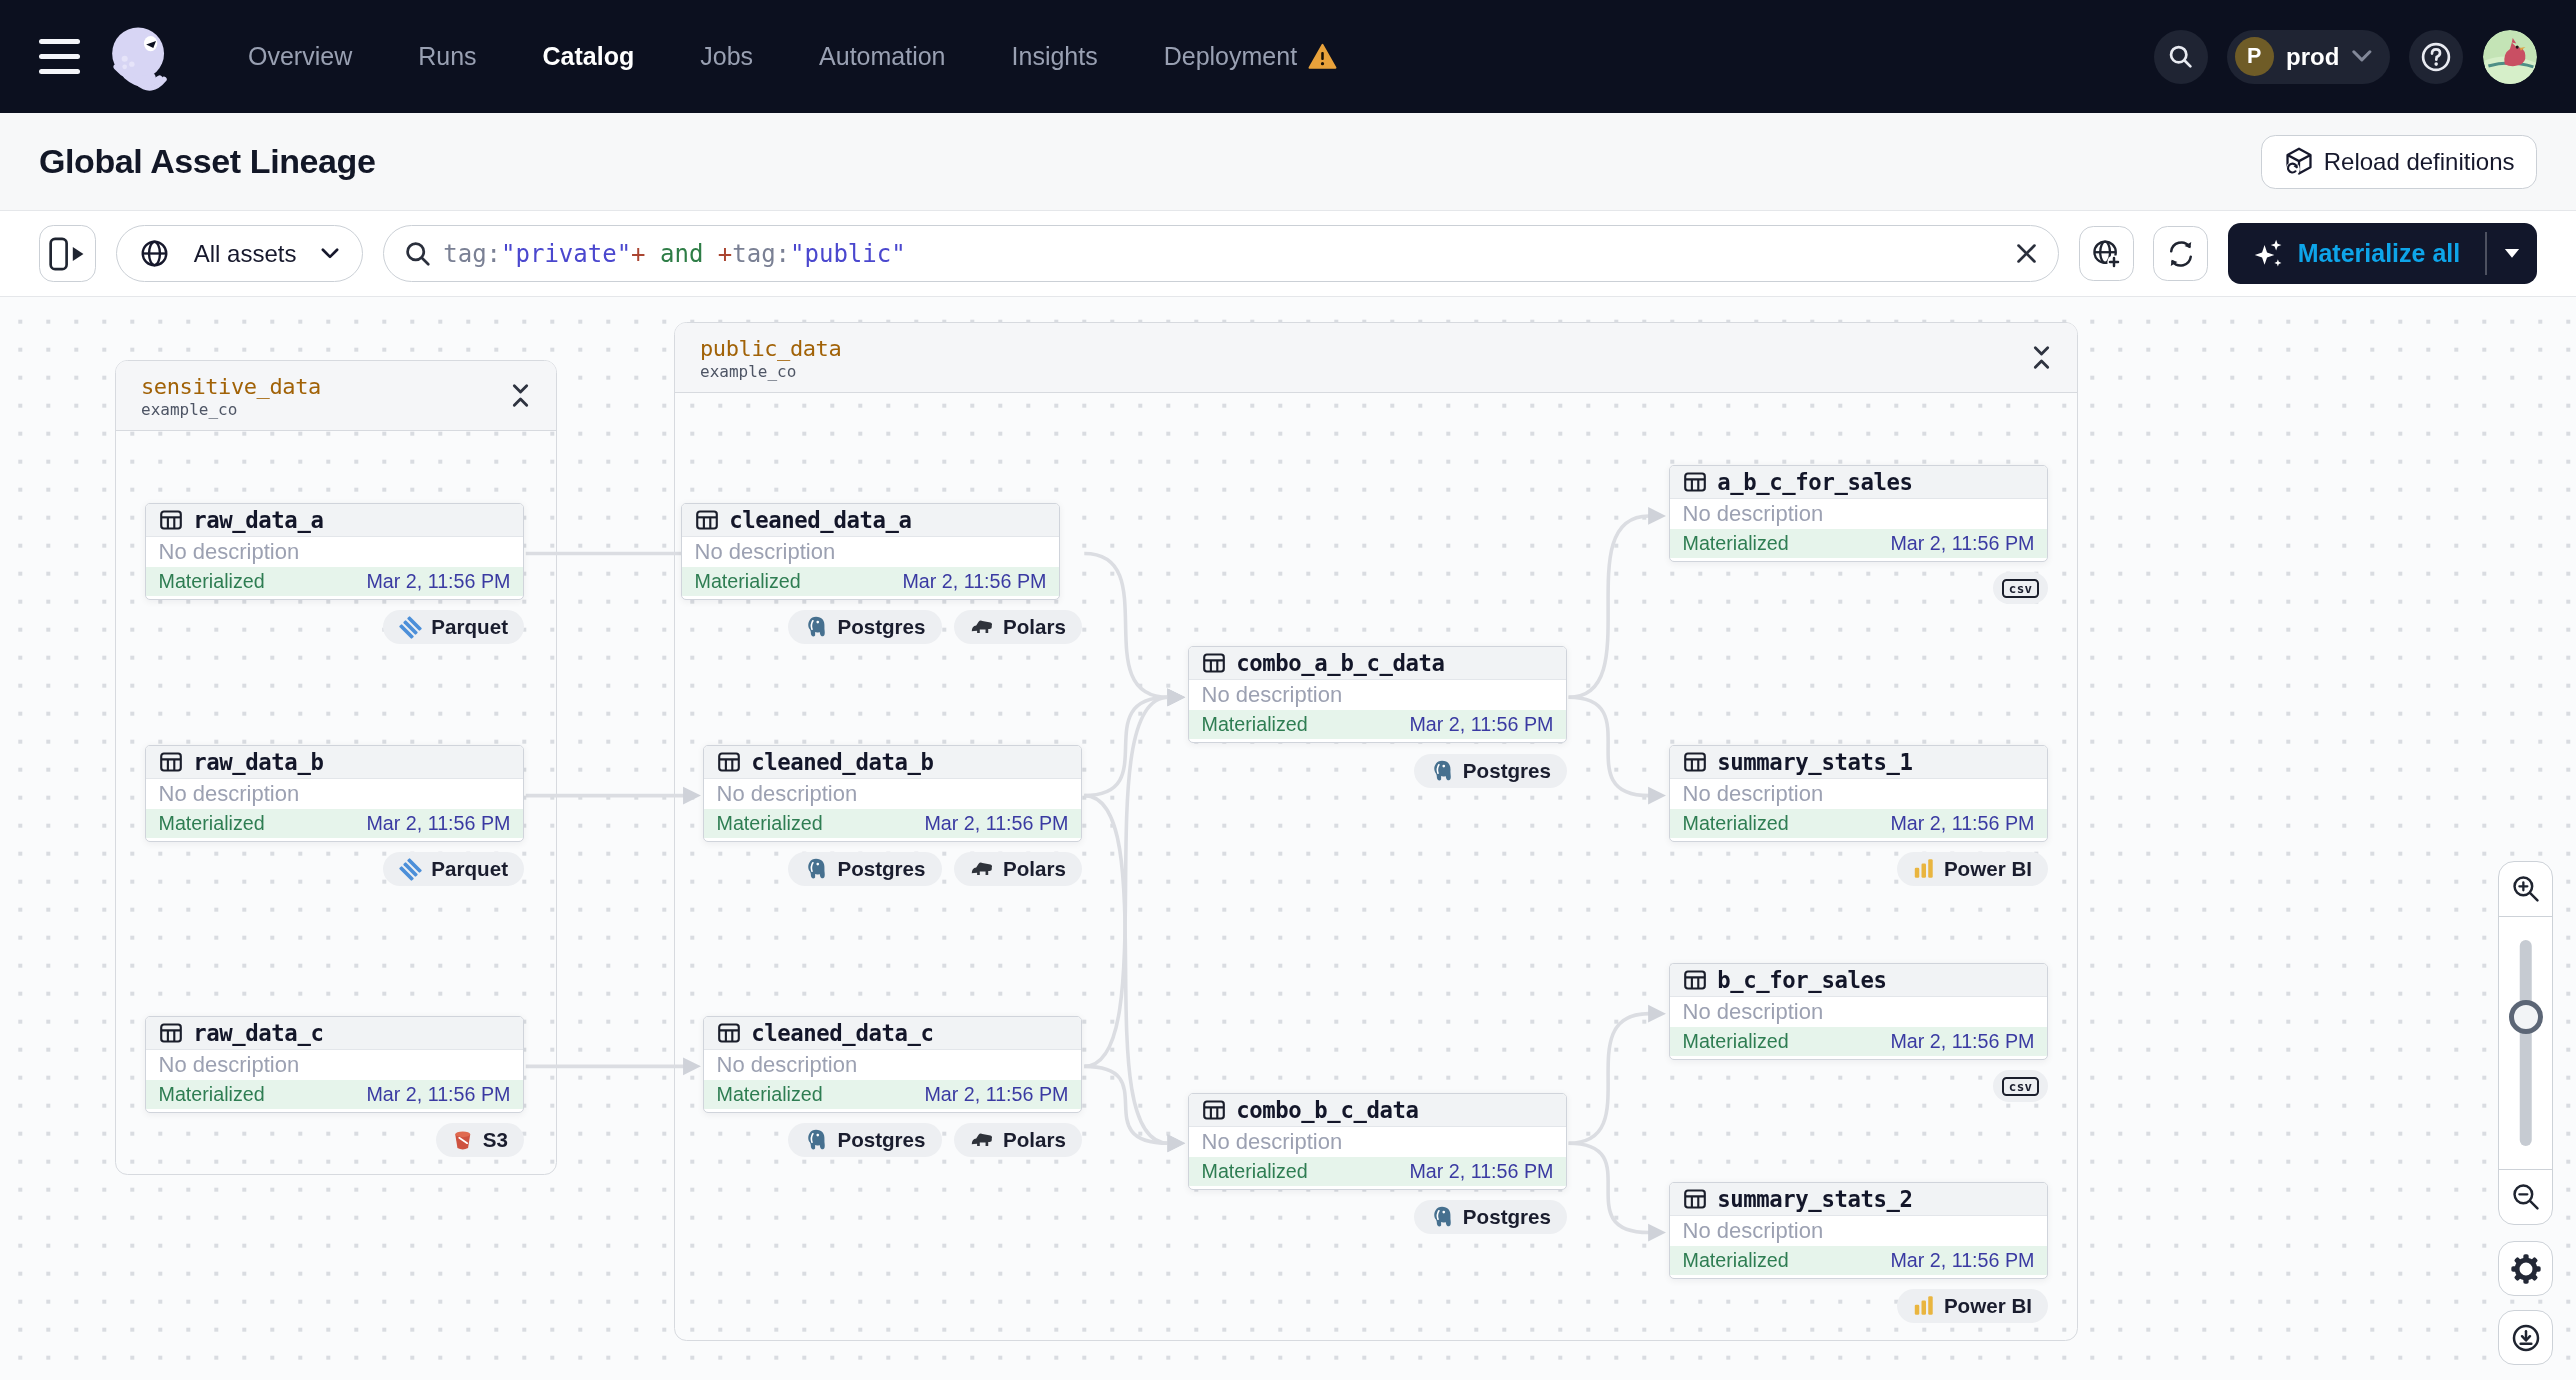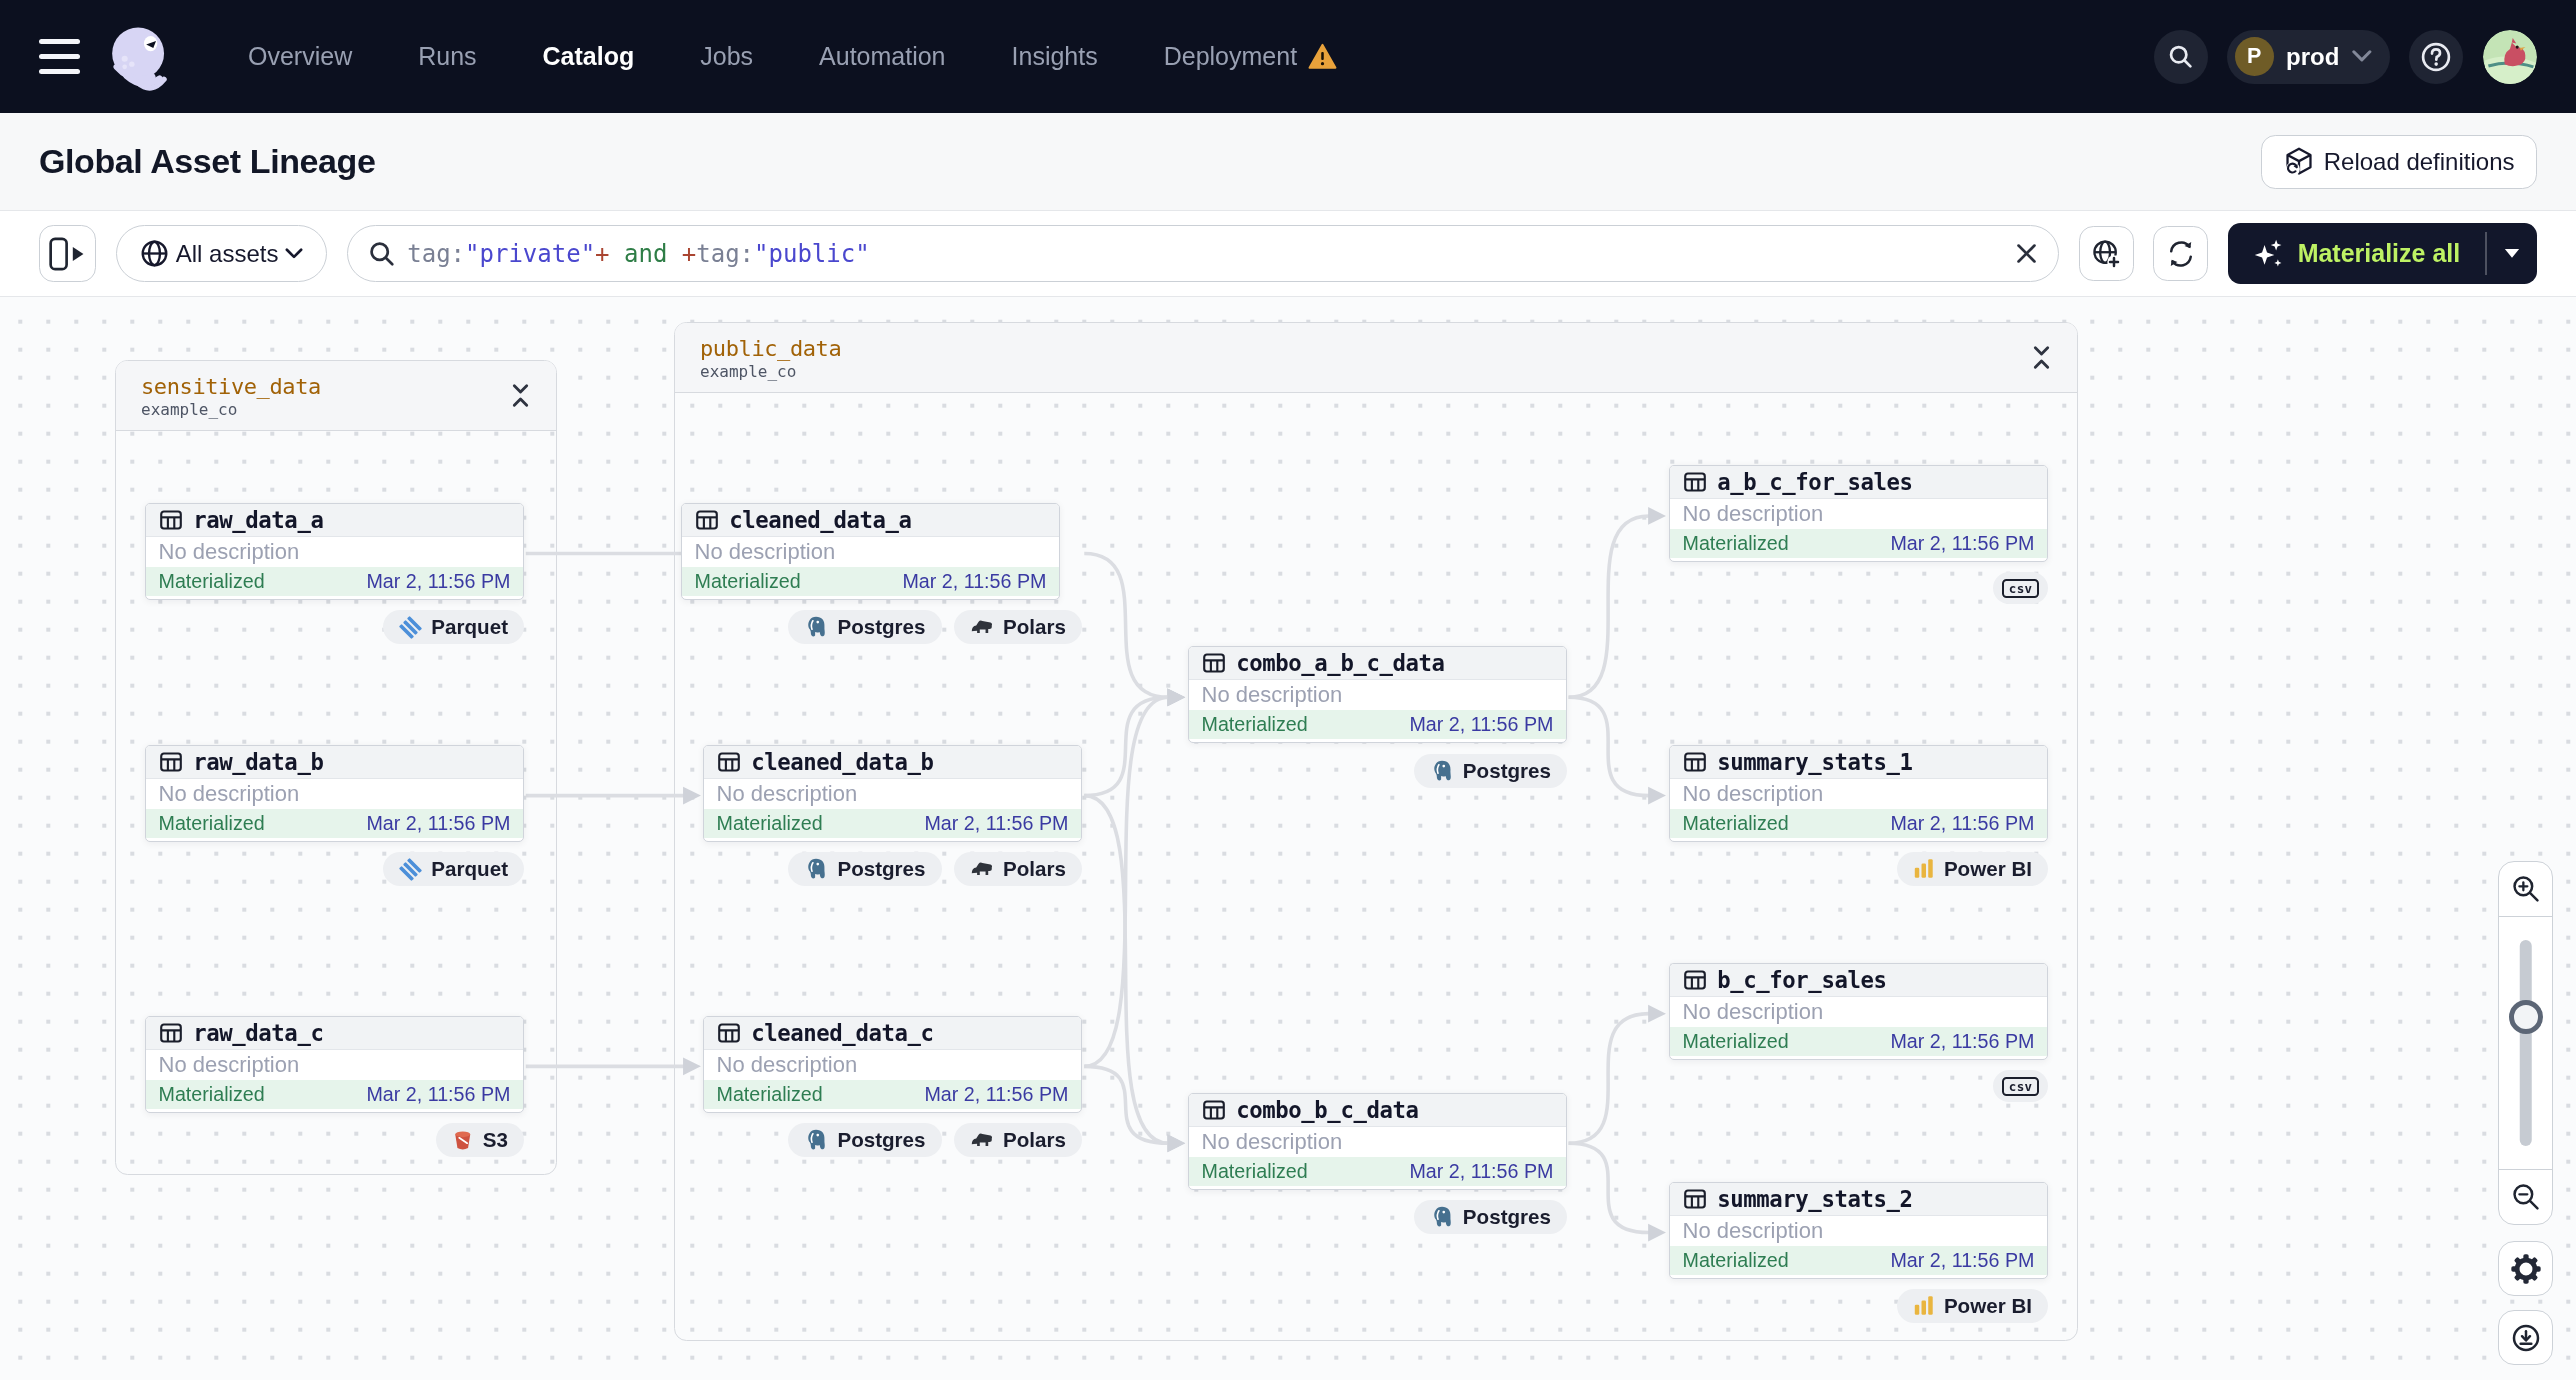"All assets" .pill-btn { gap: 7px -> 25px }
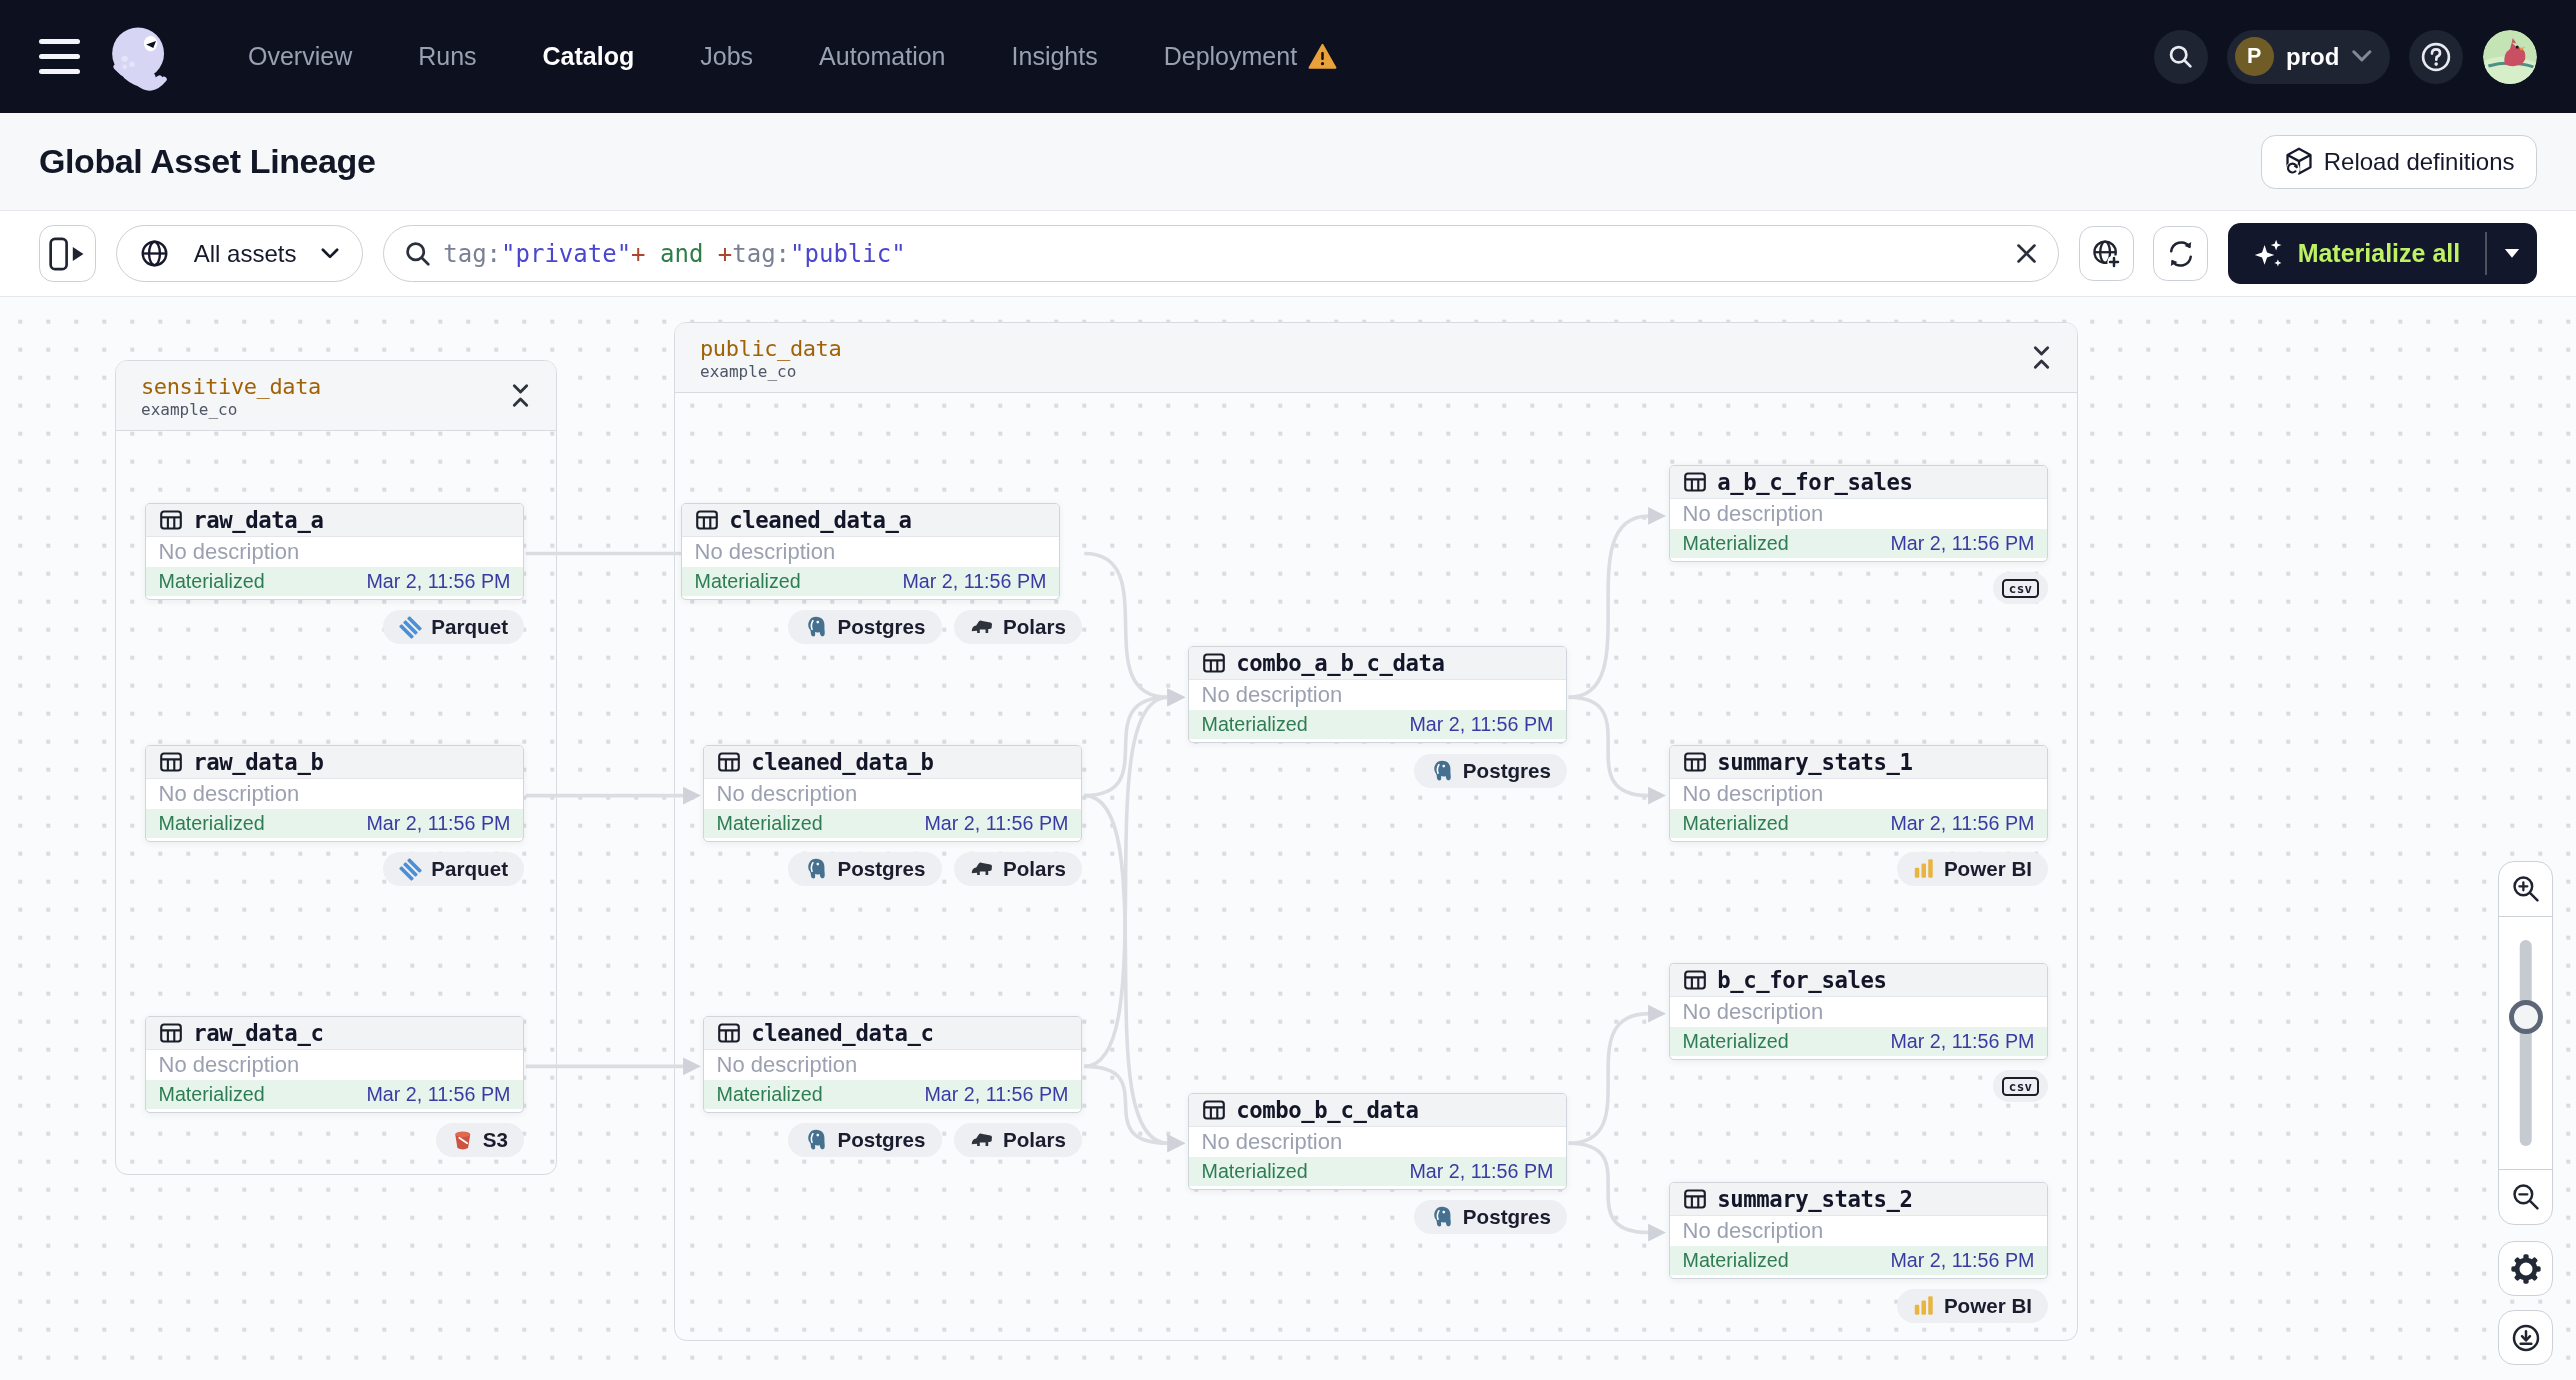"Materialize all" .materialize { color: #bef264 -> #0ea5e9 }
